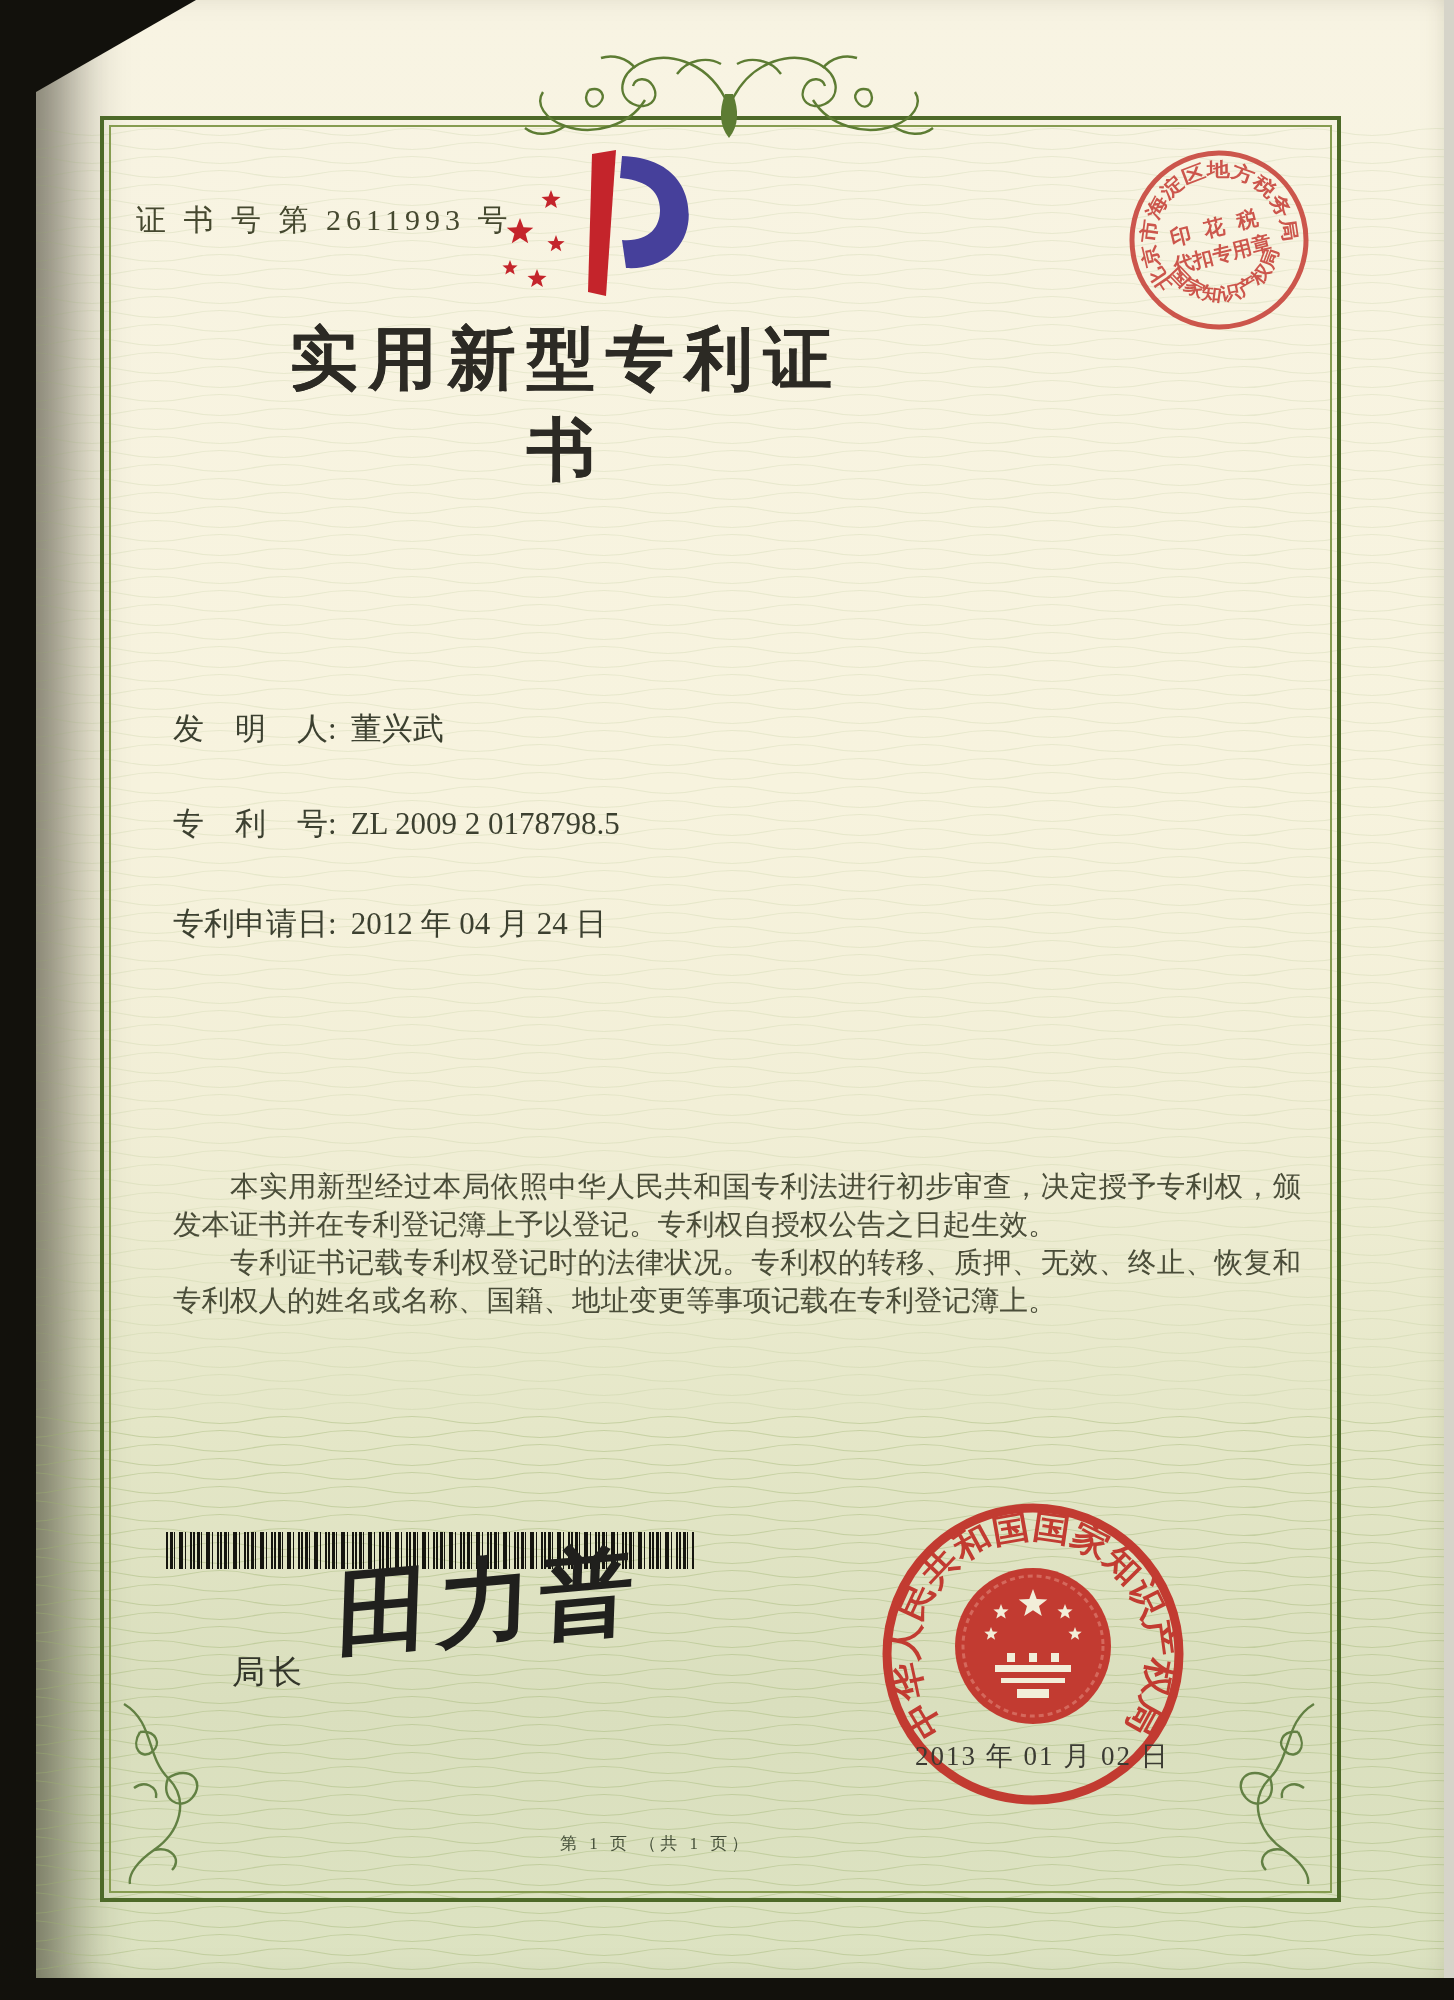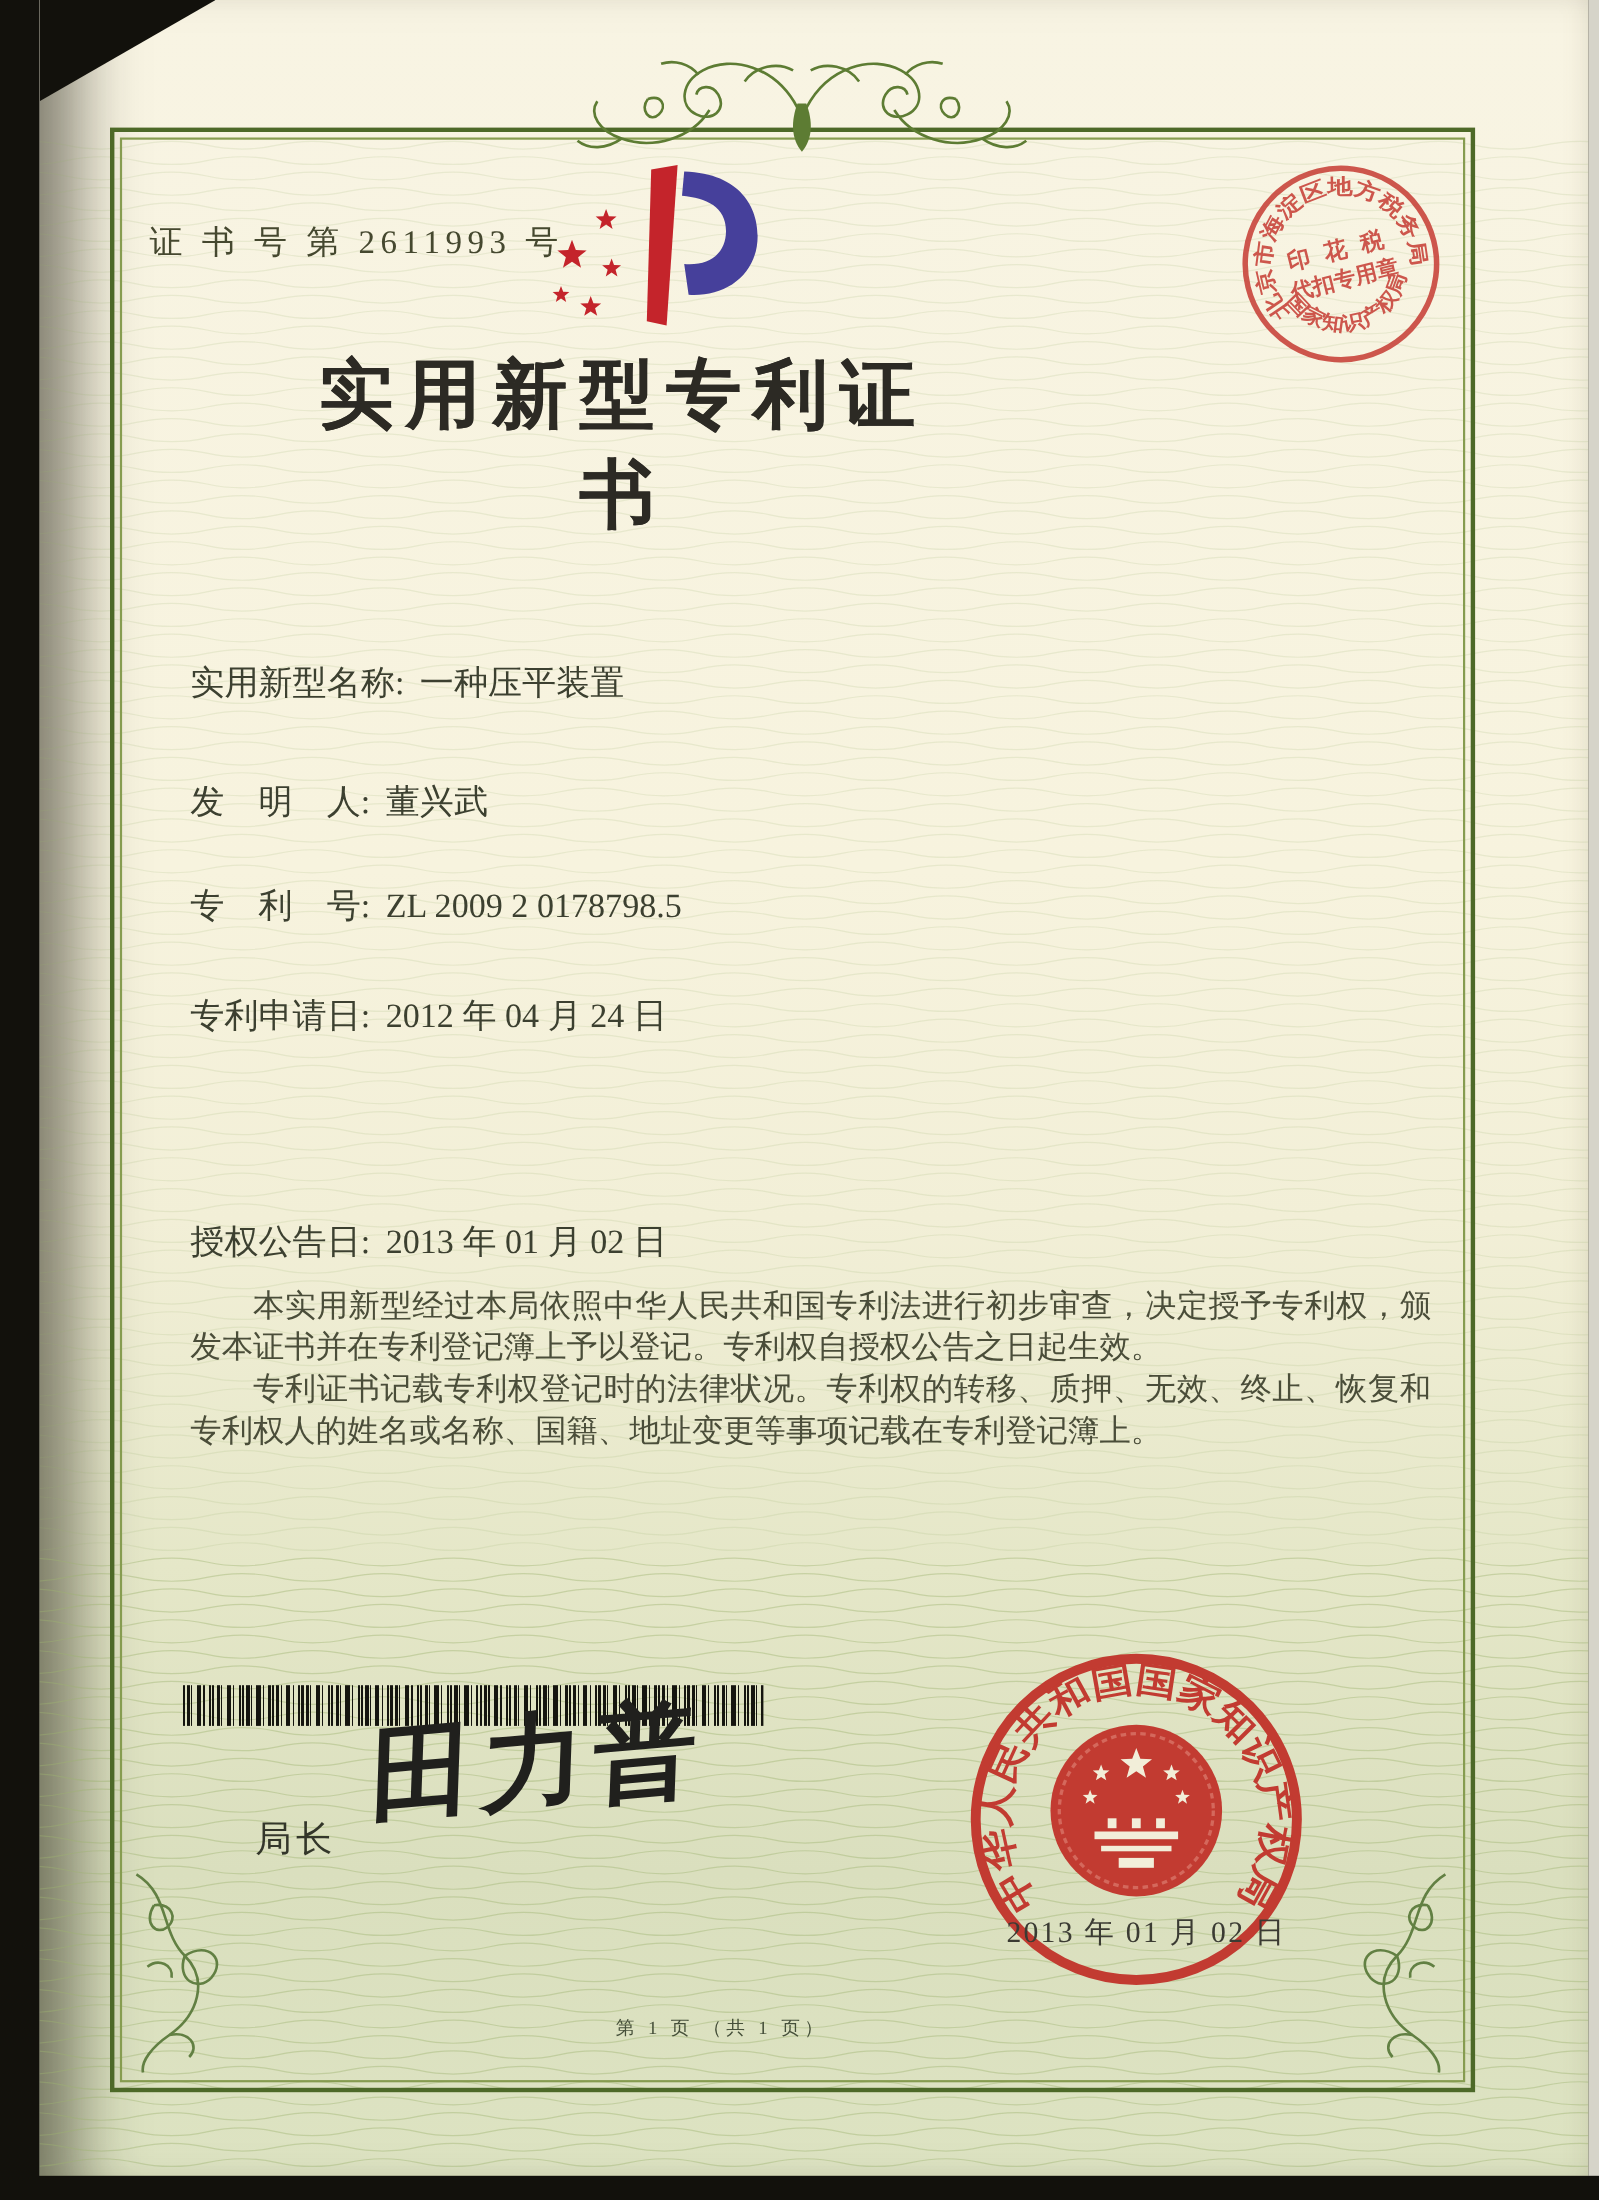"实用新型名称: 一种压平装置" div.field { html: <div> <span>实用新型名称:</span><span>一种压平装置</span> </div> -> none }
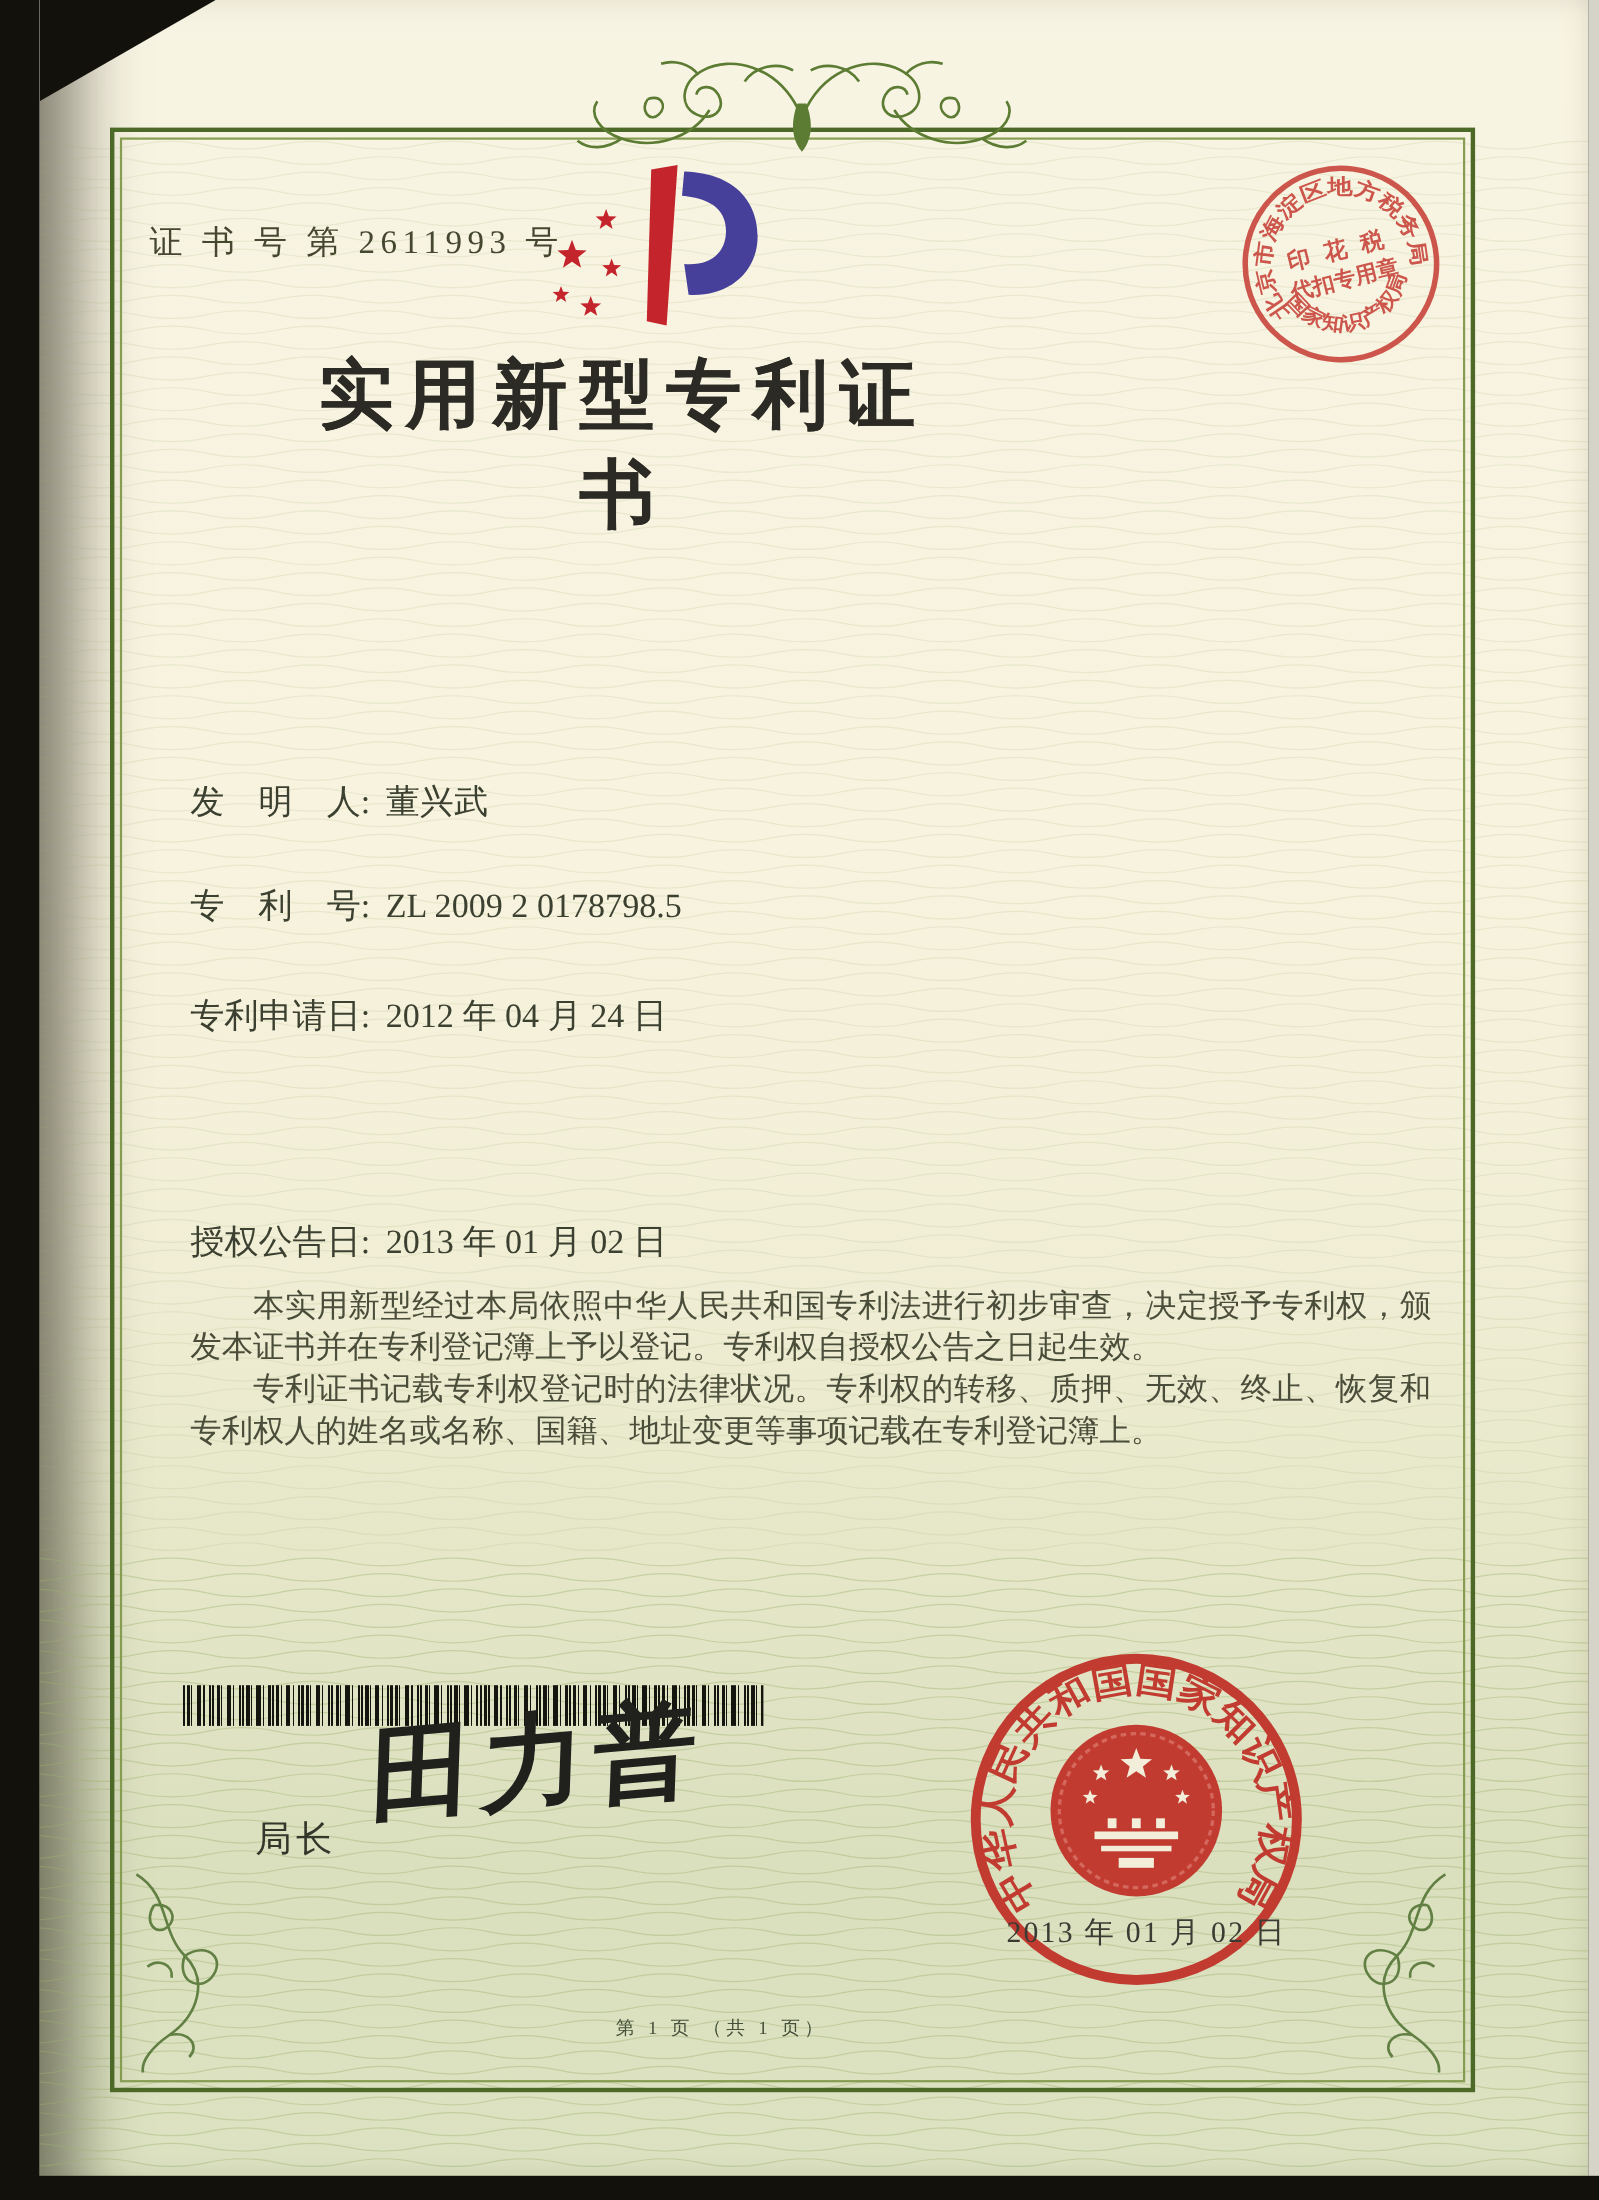"授权公告日: 2013 年 01 月" div.field { html: <div> <span>授权公告日:</span><span>2013 年 01 月 02 日</span> </div> -> none }
